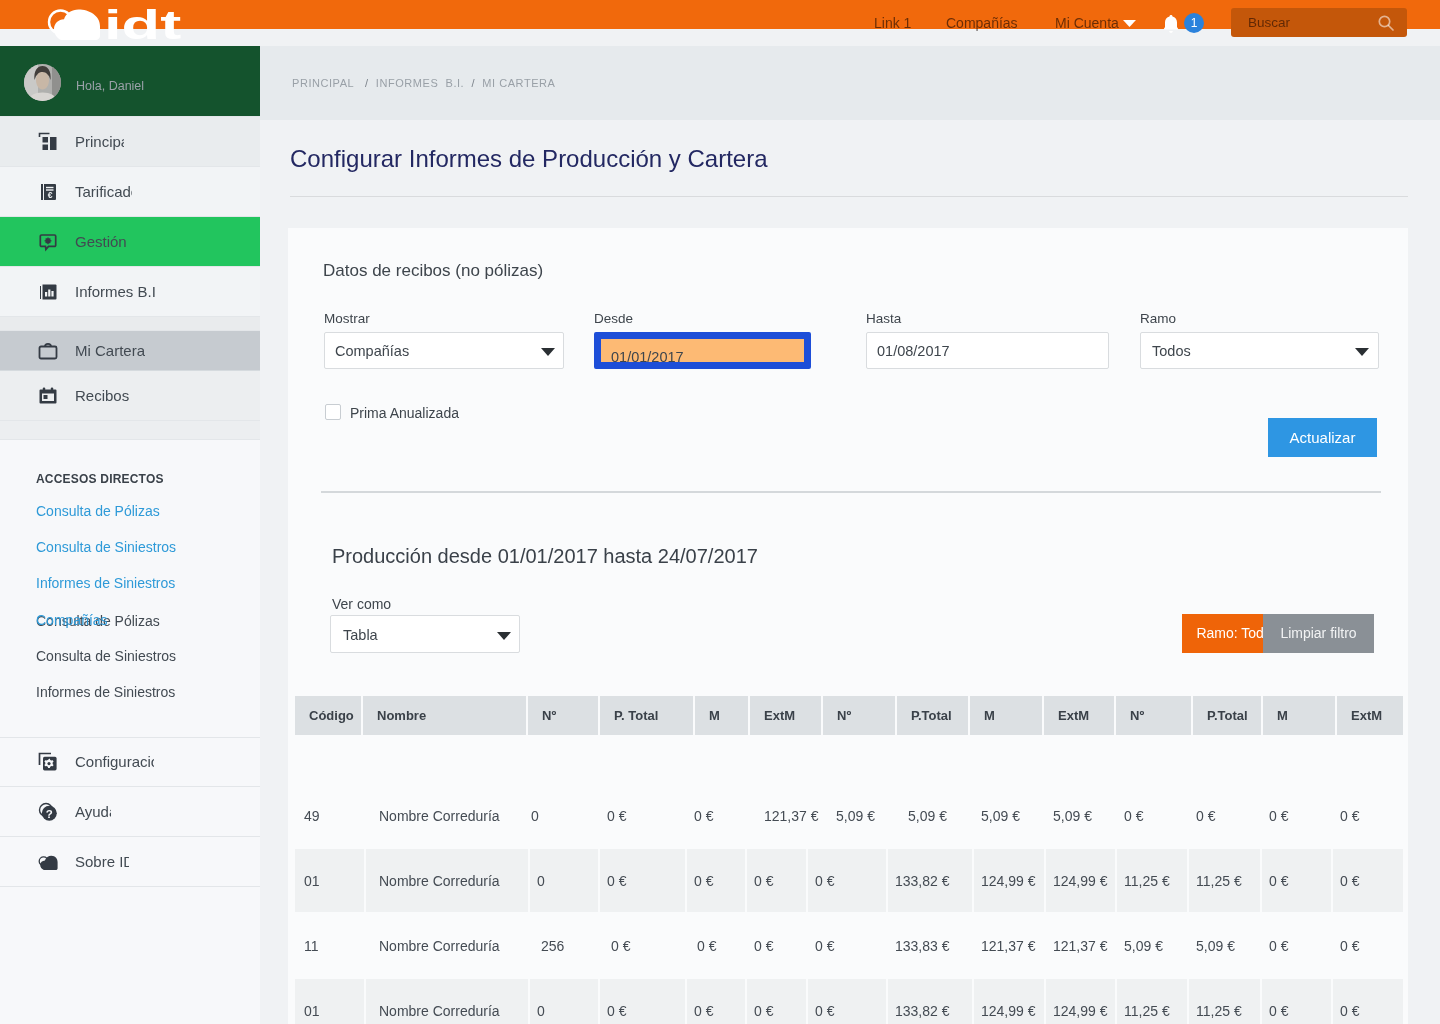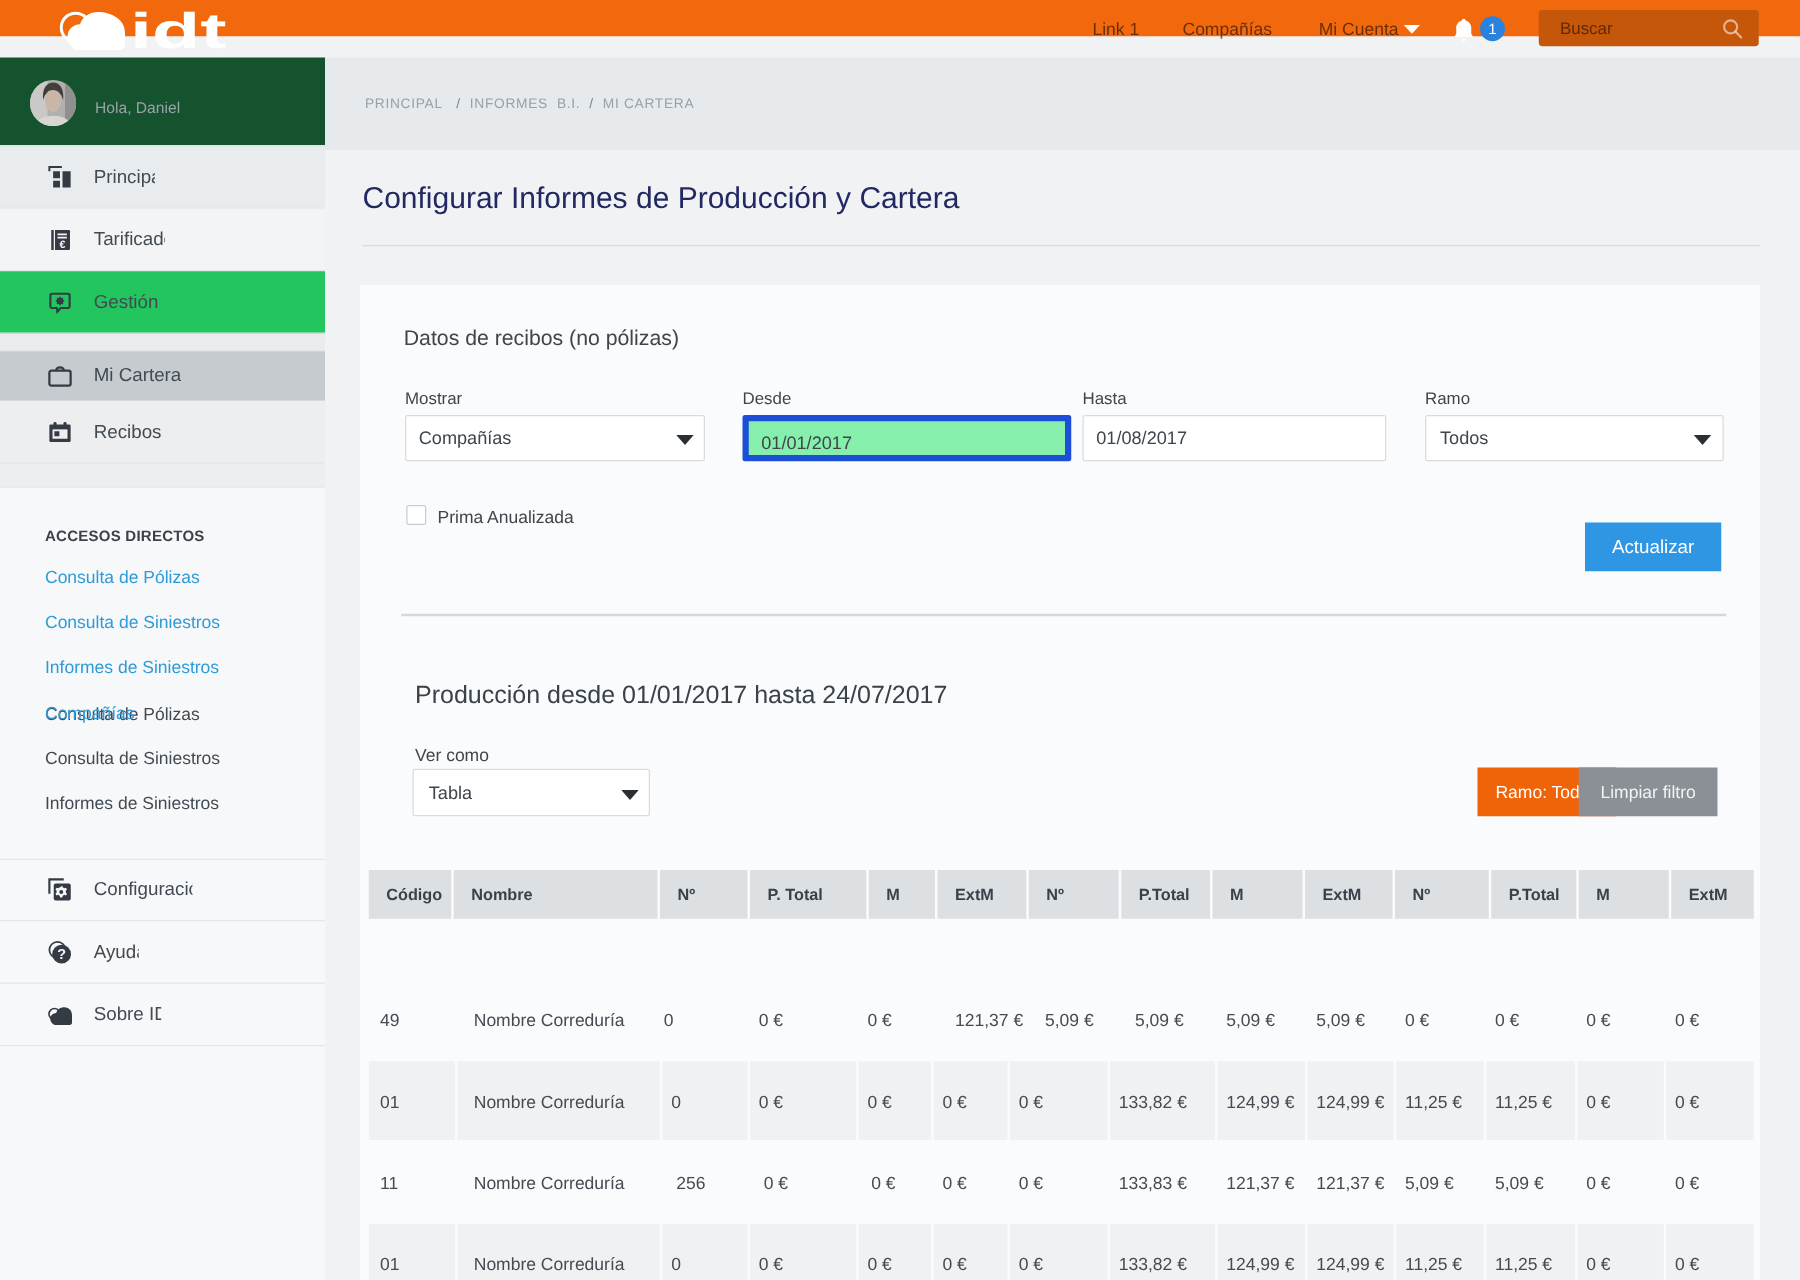"Informes B.I" div.srow { html: none -> <div> <svg> <path></path> <path></path> <g> <rect></rect> <rect></rect> <rect></rect> </g> </svg> <span>Informes B.I</span> </div> }
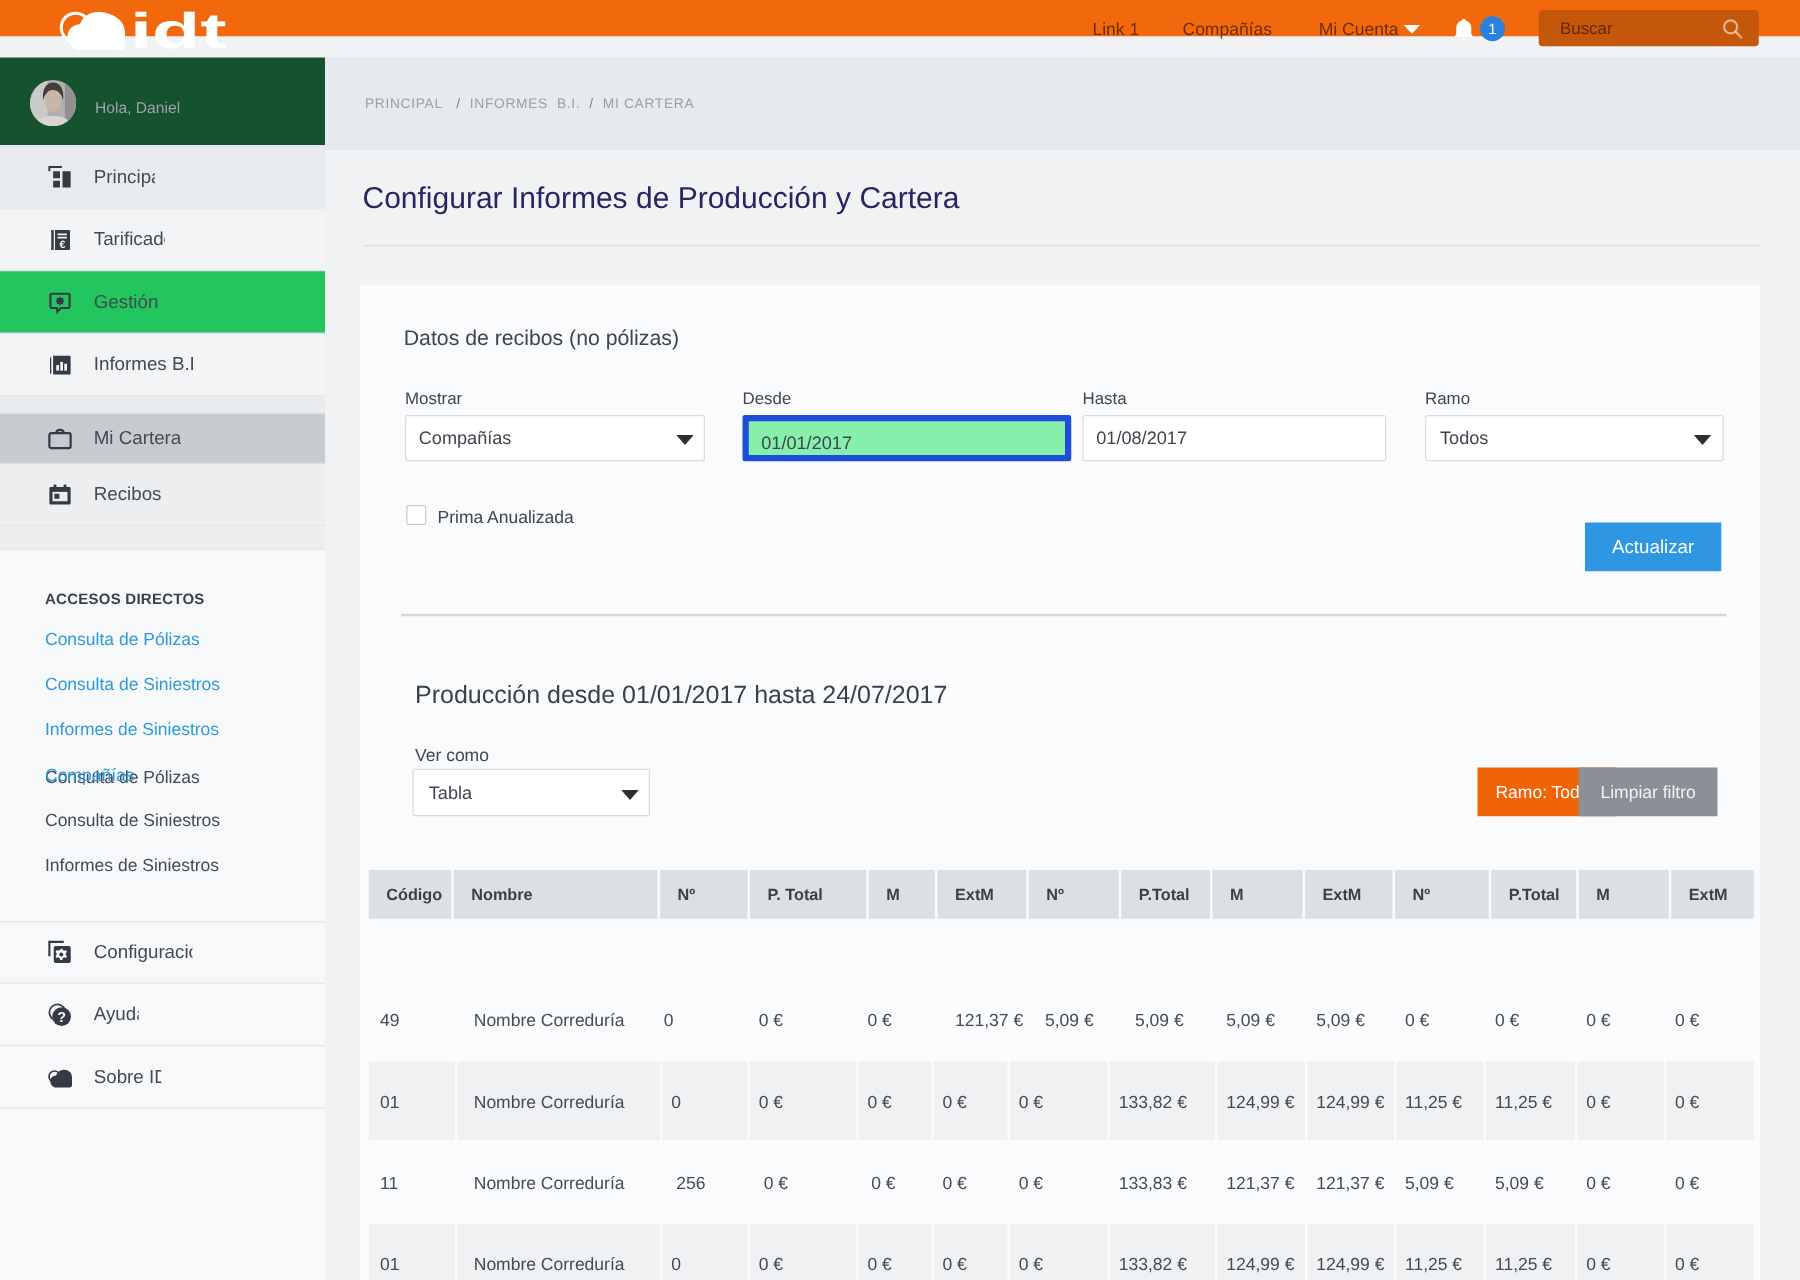"01/01/2017" div.abs { background: #86efac -> #fdba74; border: 5px solid #1d4ed8 -> 7px solid #1d4ed8; width: 263px -> 217px }
